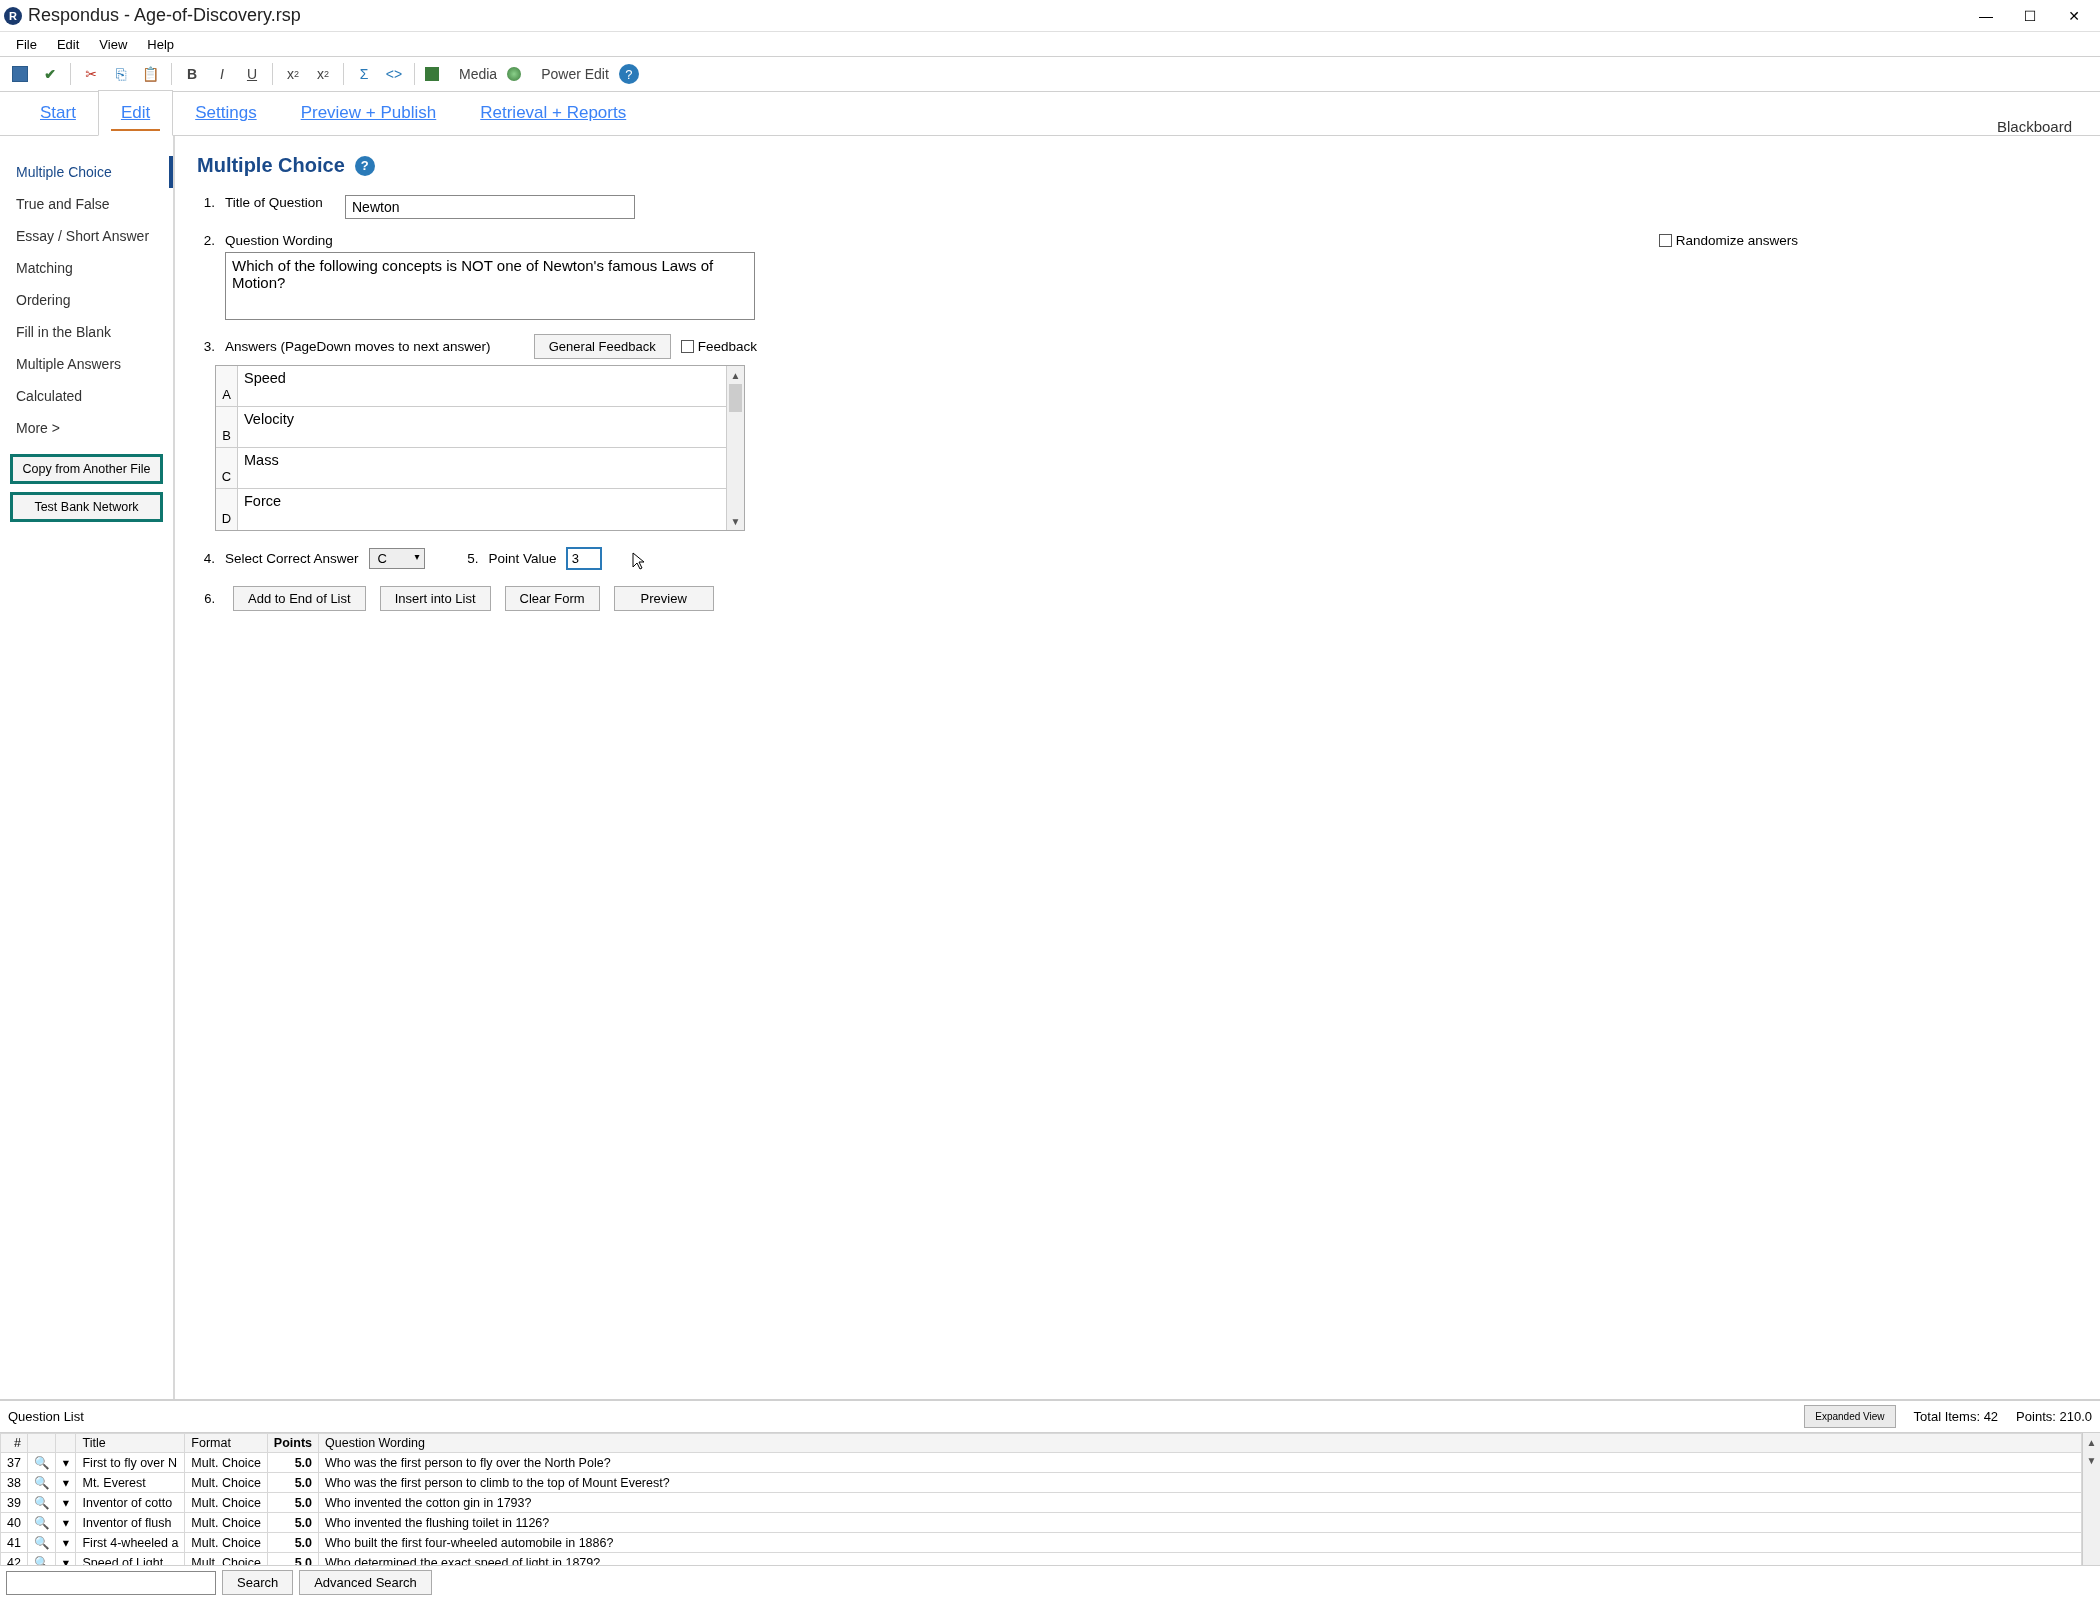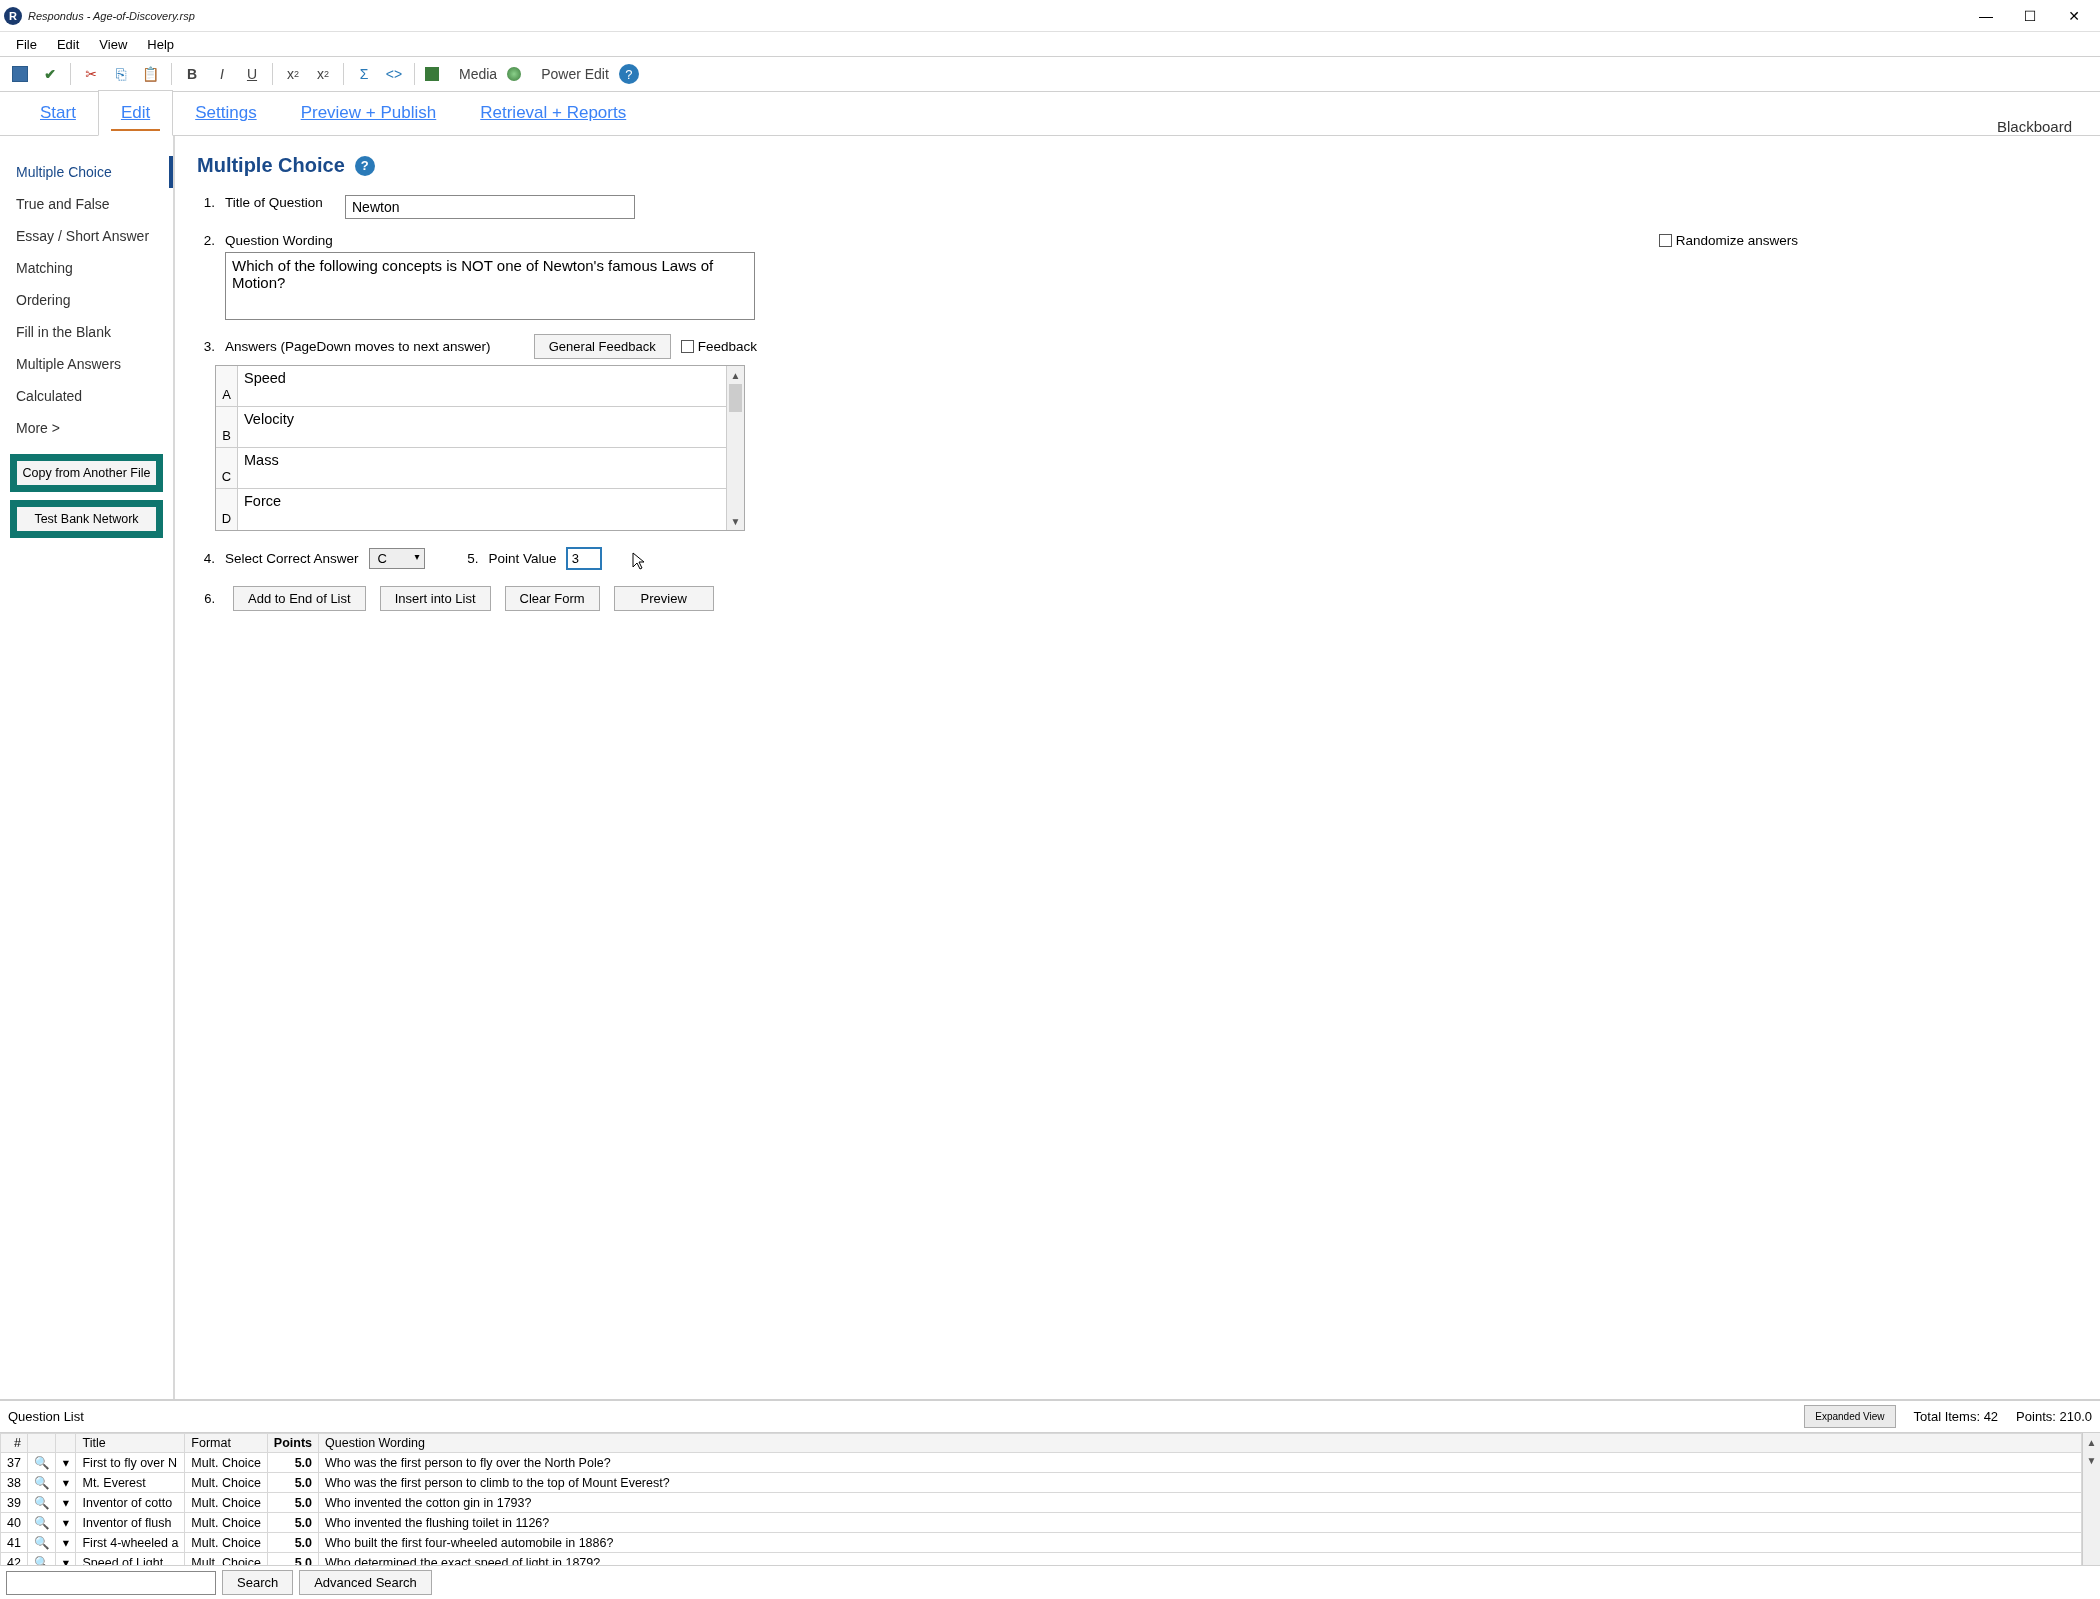"Respondus - Age-of-Discovery.rsp" .title-text { font-size: 11px -> 18px; font-style: italic -> none }
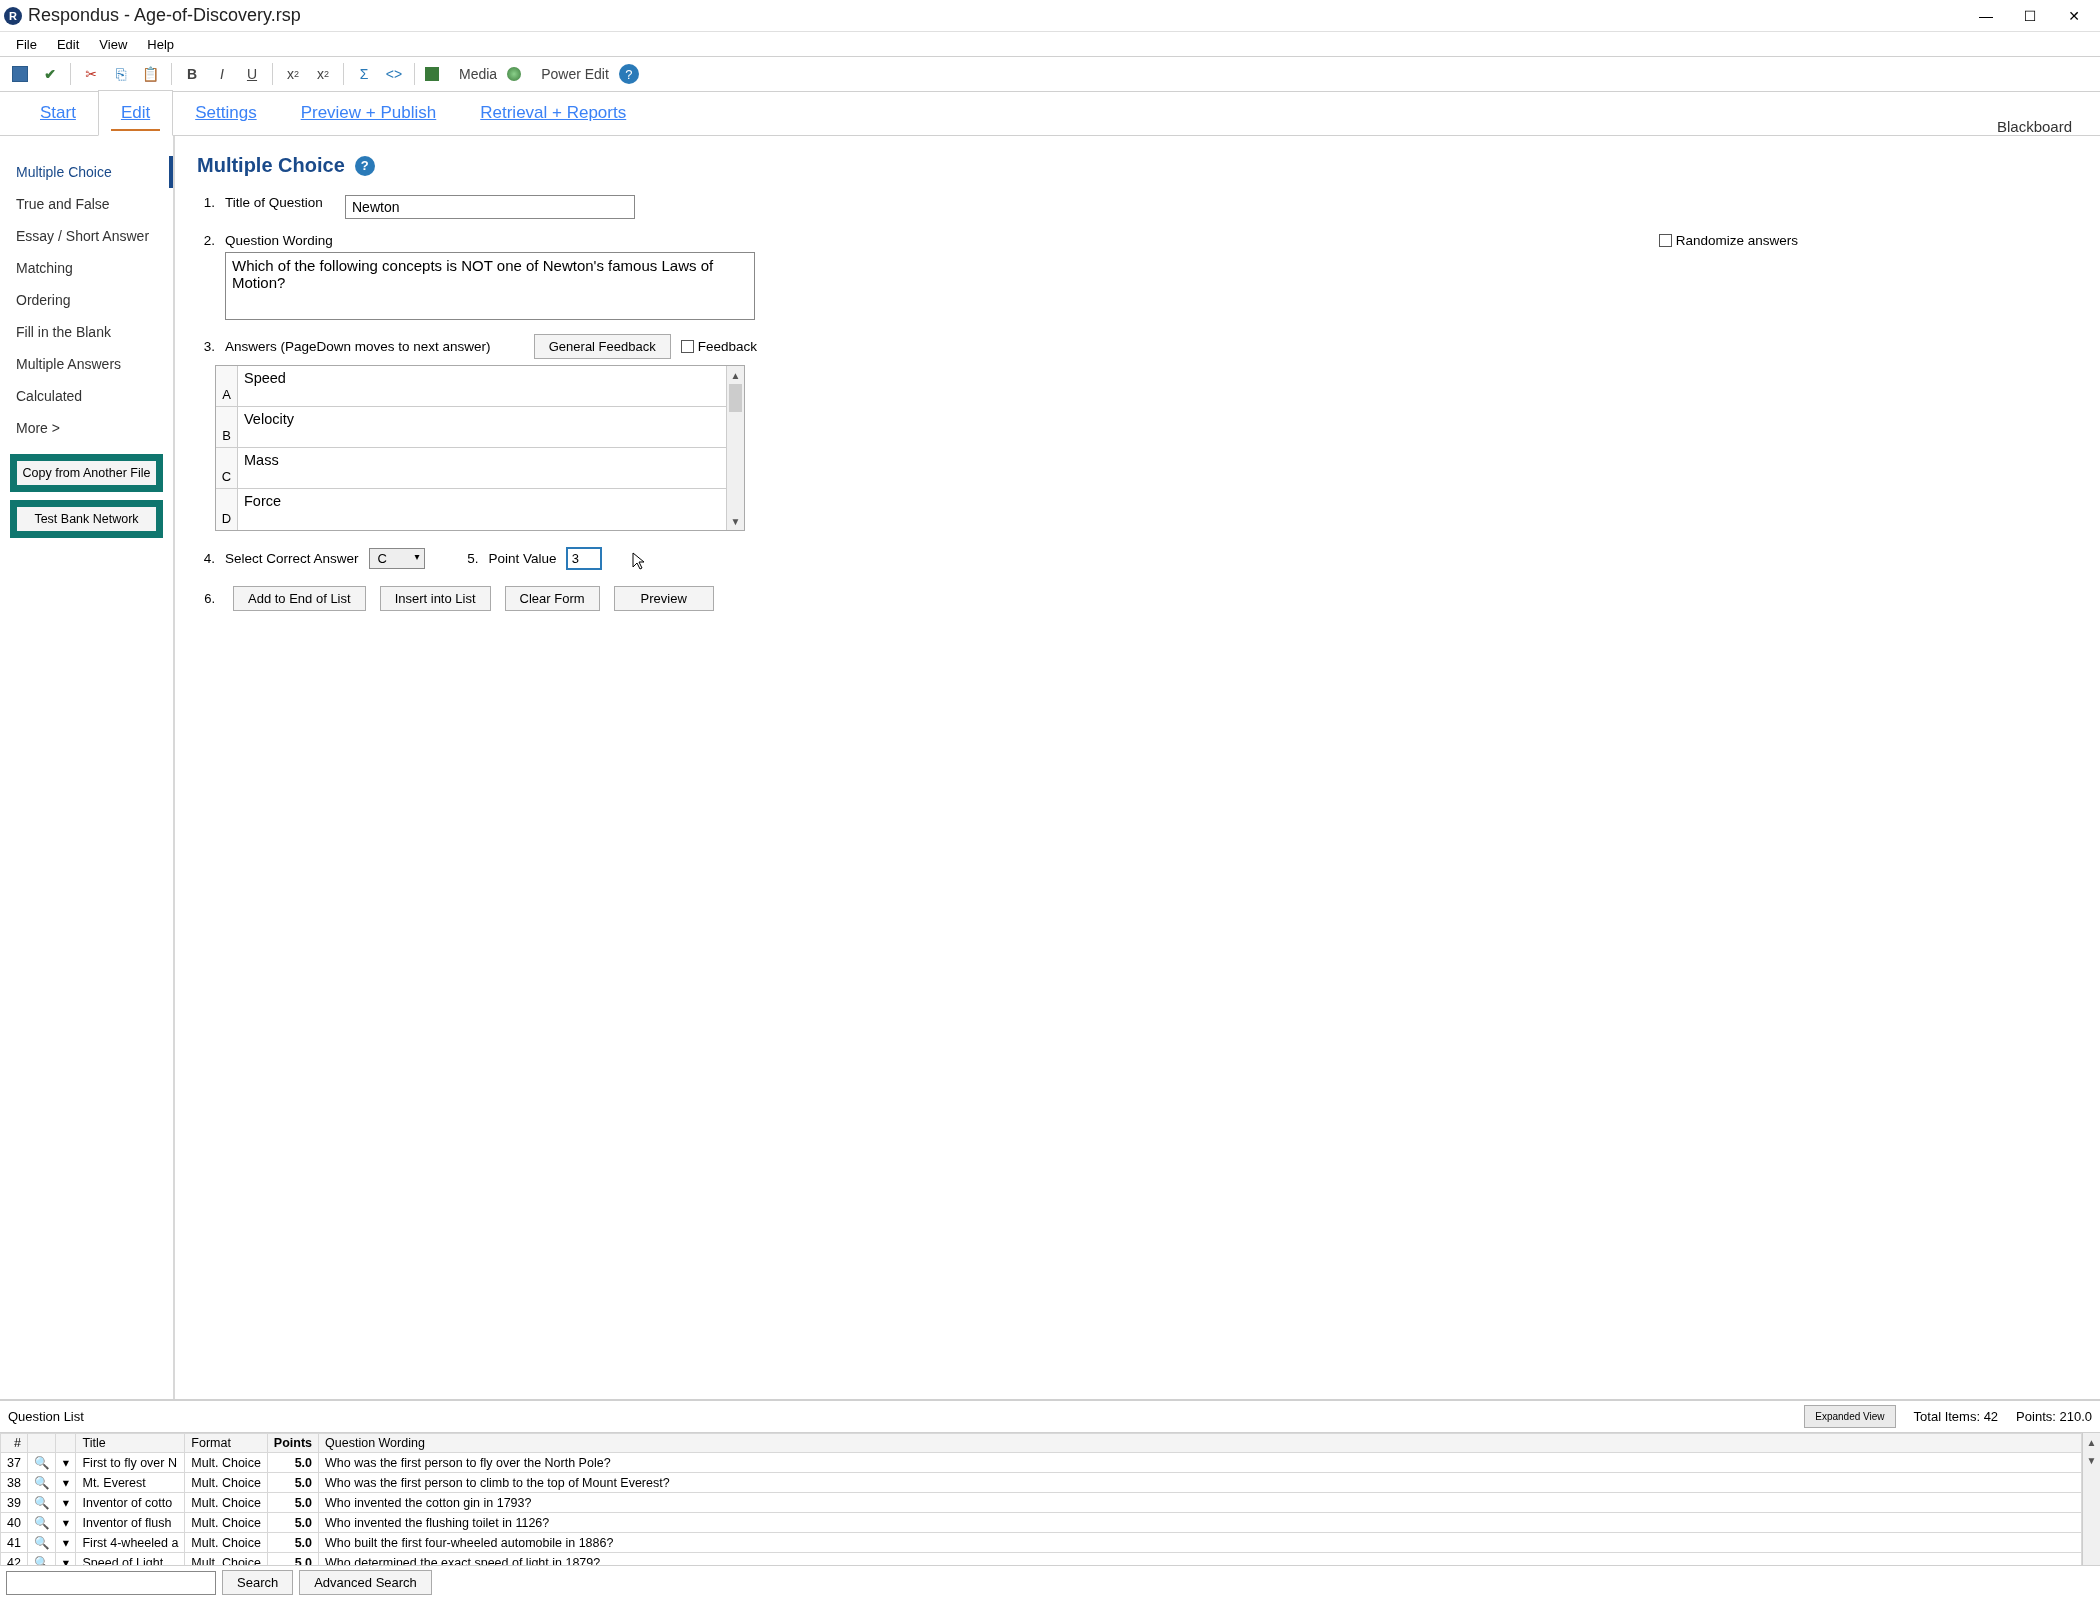"Copy from Another File" .side-btn { border: 7px solid #0f766e -> 3px solid #0f766e }
